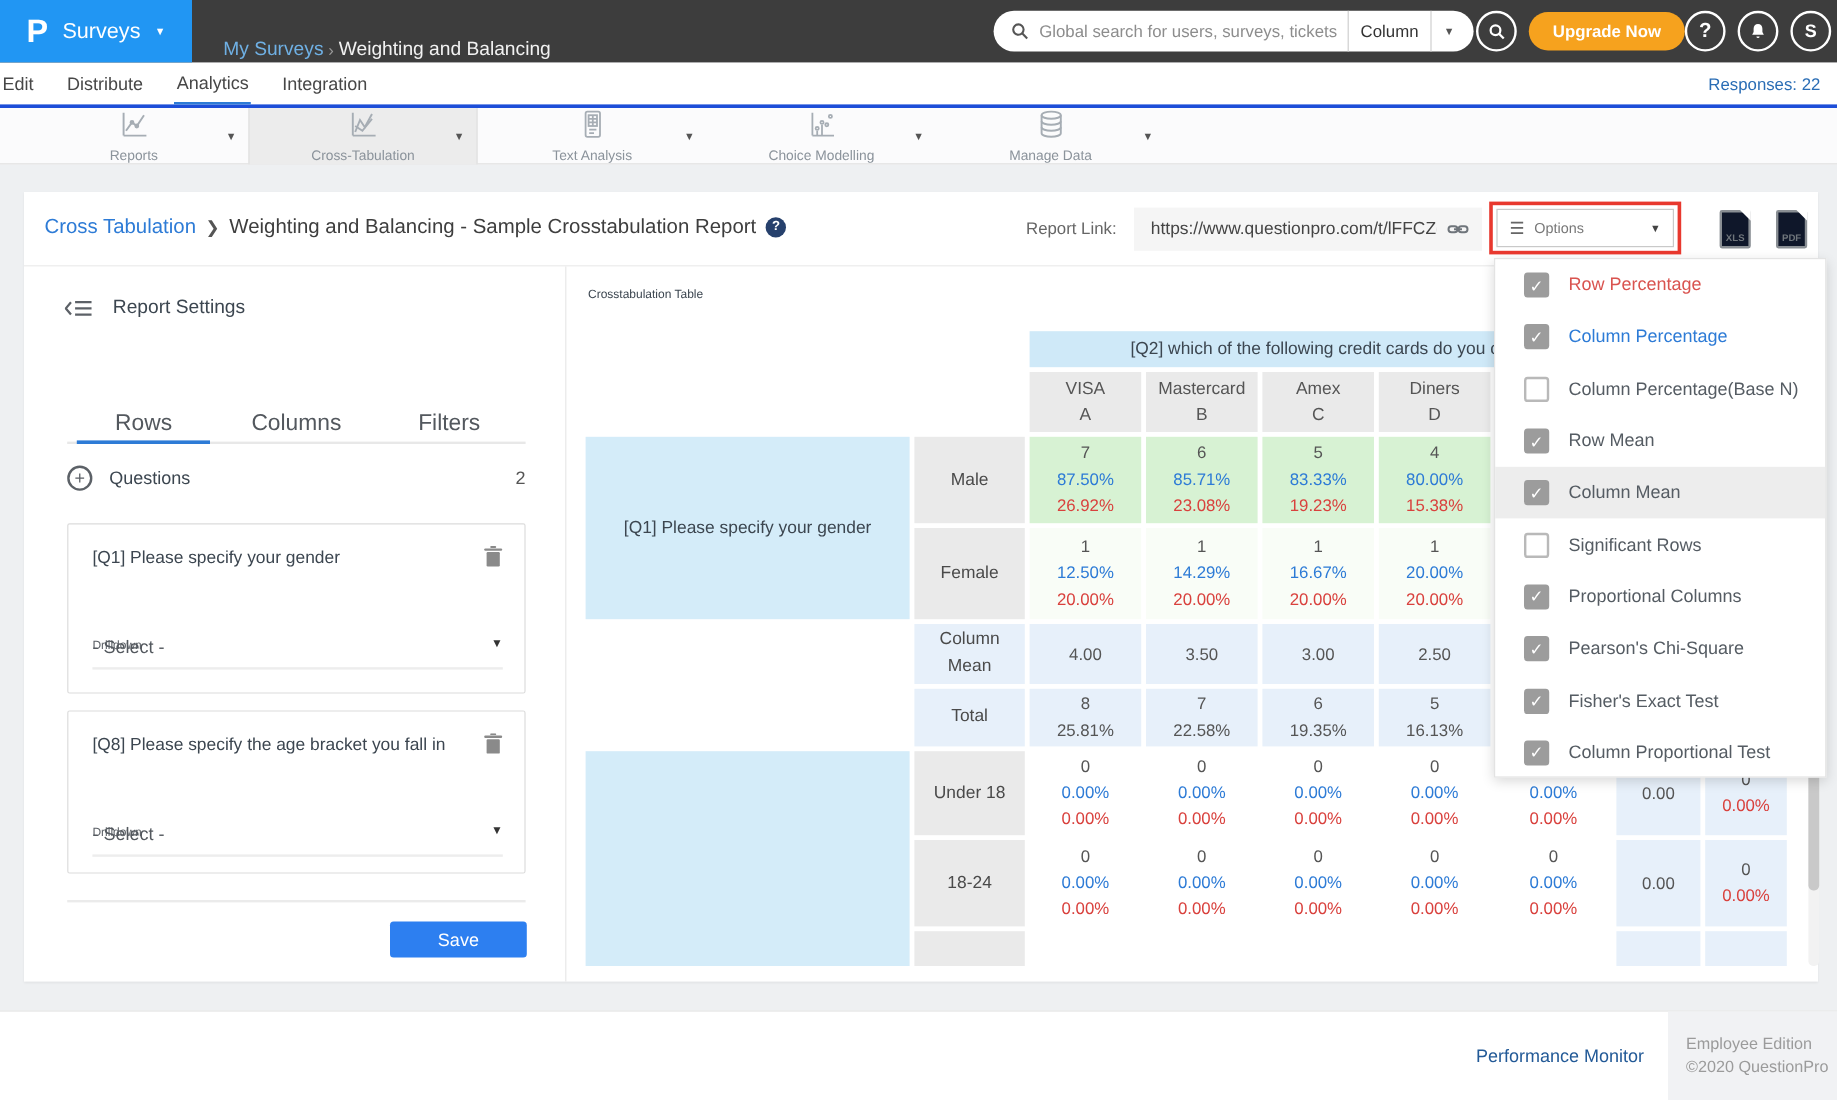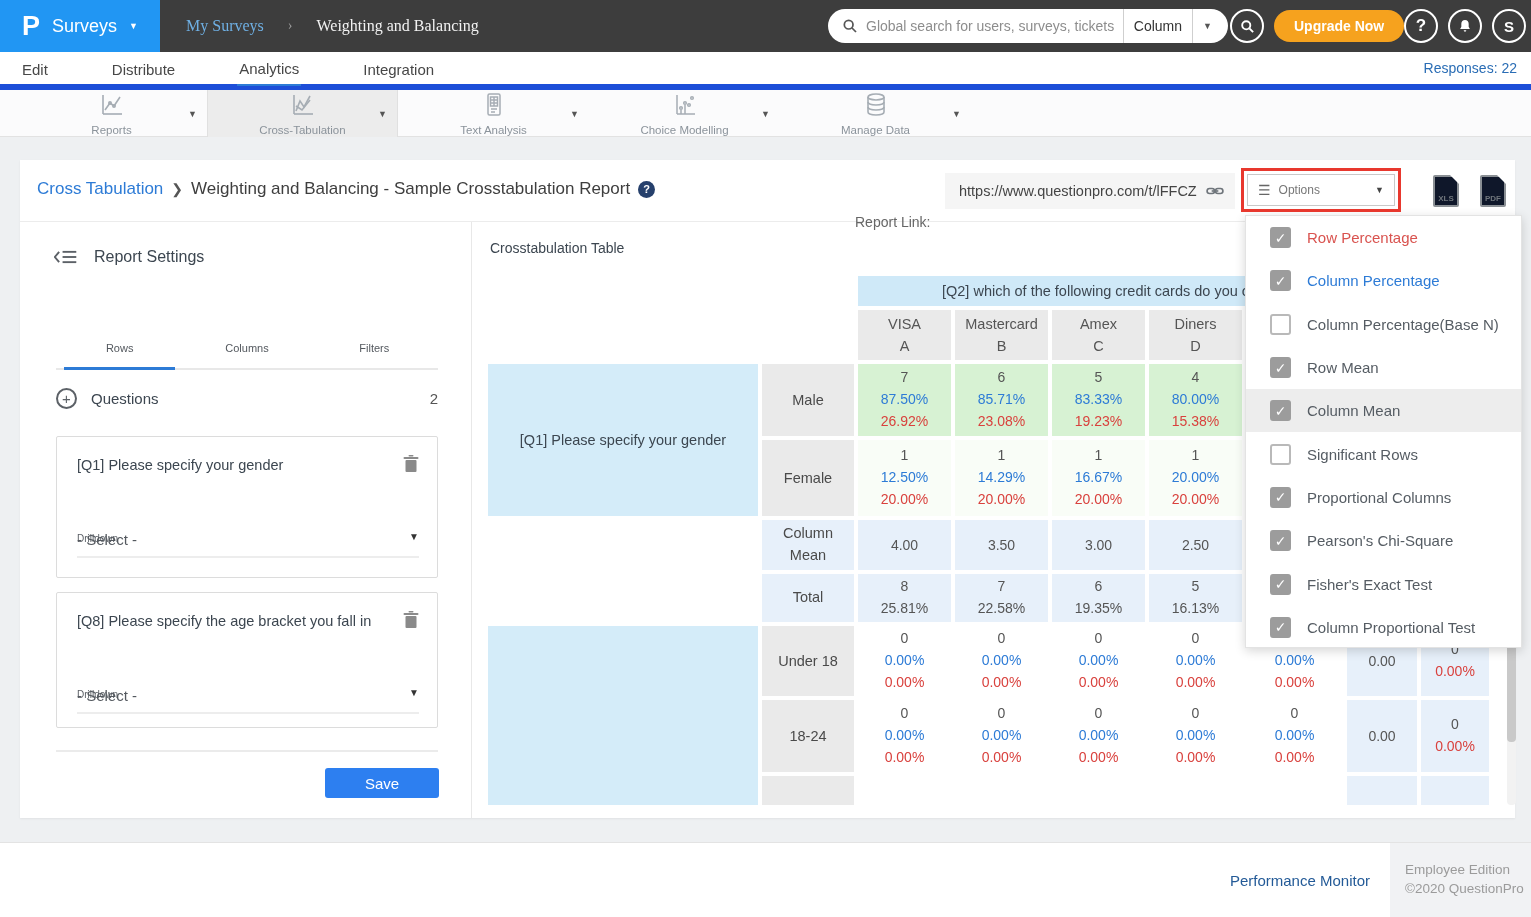"My Surveys" .top-crumb { font-family: Liberation Serif, serif -> none; gap: 24px -> 4px; top: 0 -> 16px }
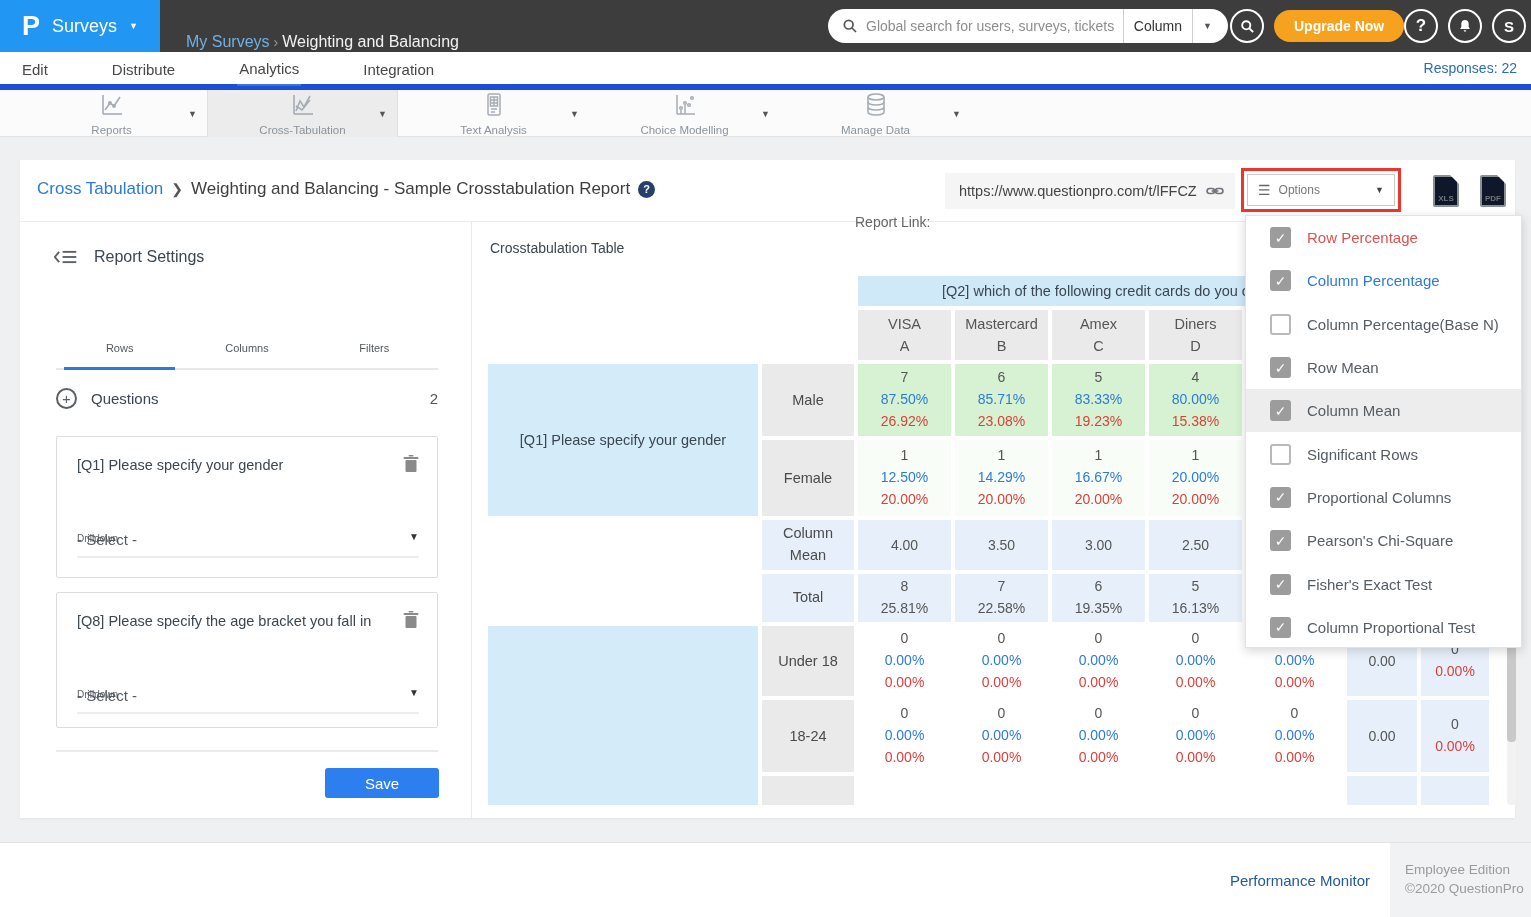"Edit" .nav2 { border-bottom: 6px solid #1d4ed8 -> 3px solid #1d4ed8; gap: 60px -> 24px; padding-left: 20px -> 0 }
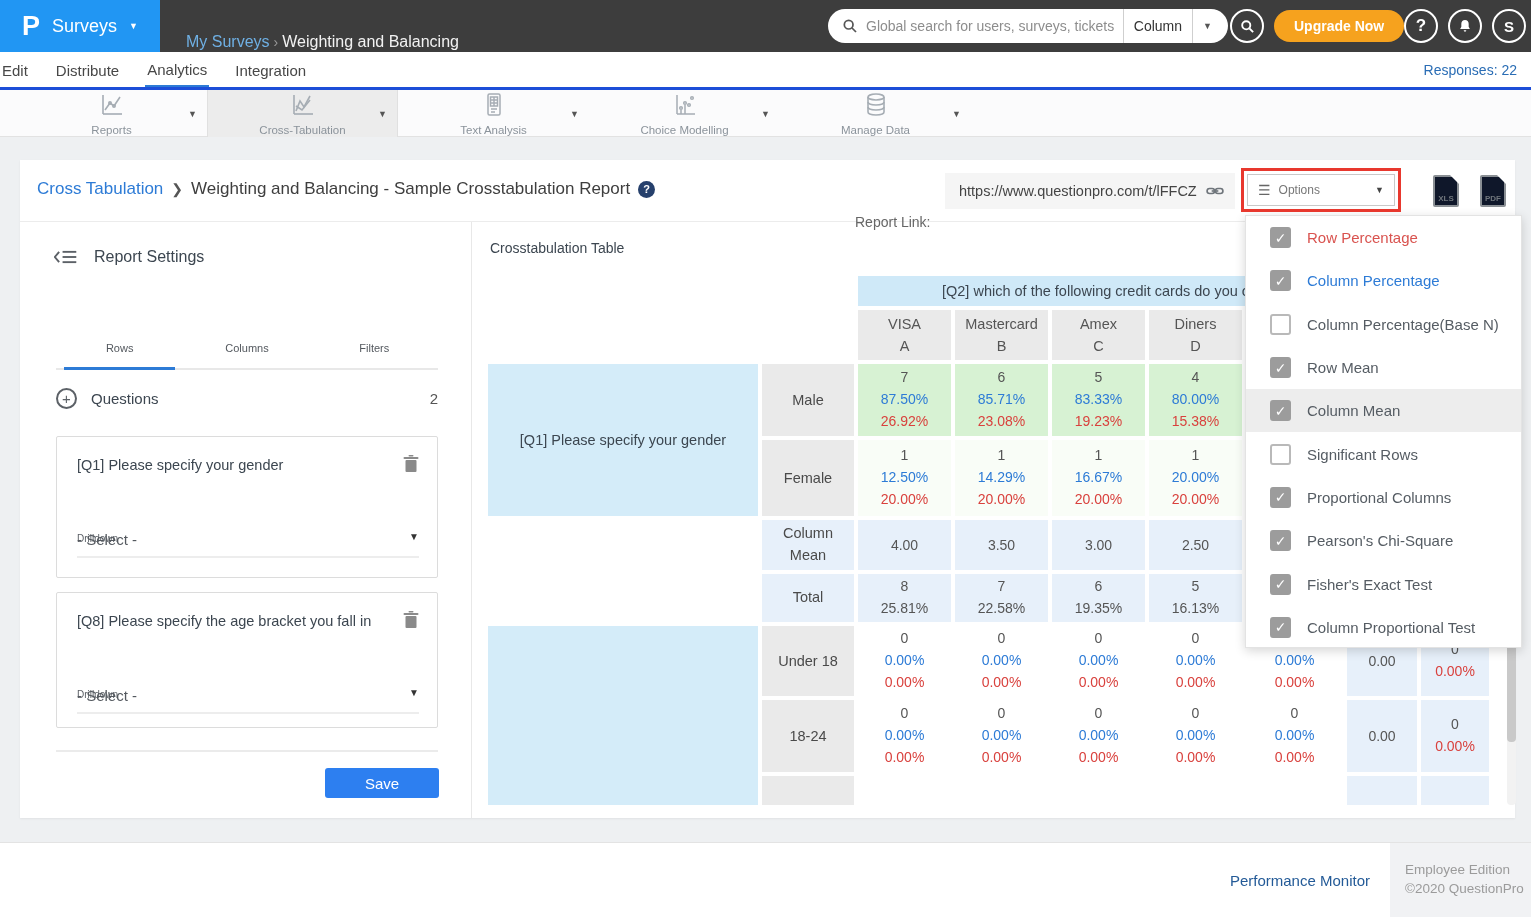"Report Link:" .rl-label { margin-top: 32px -> none }
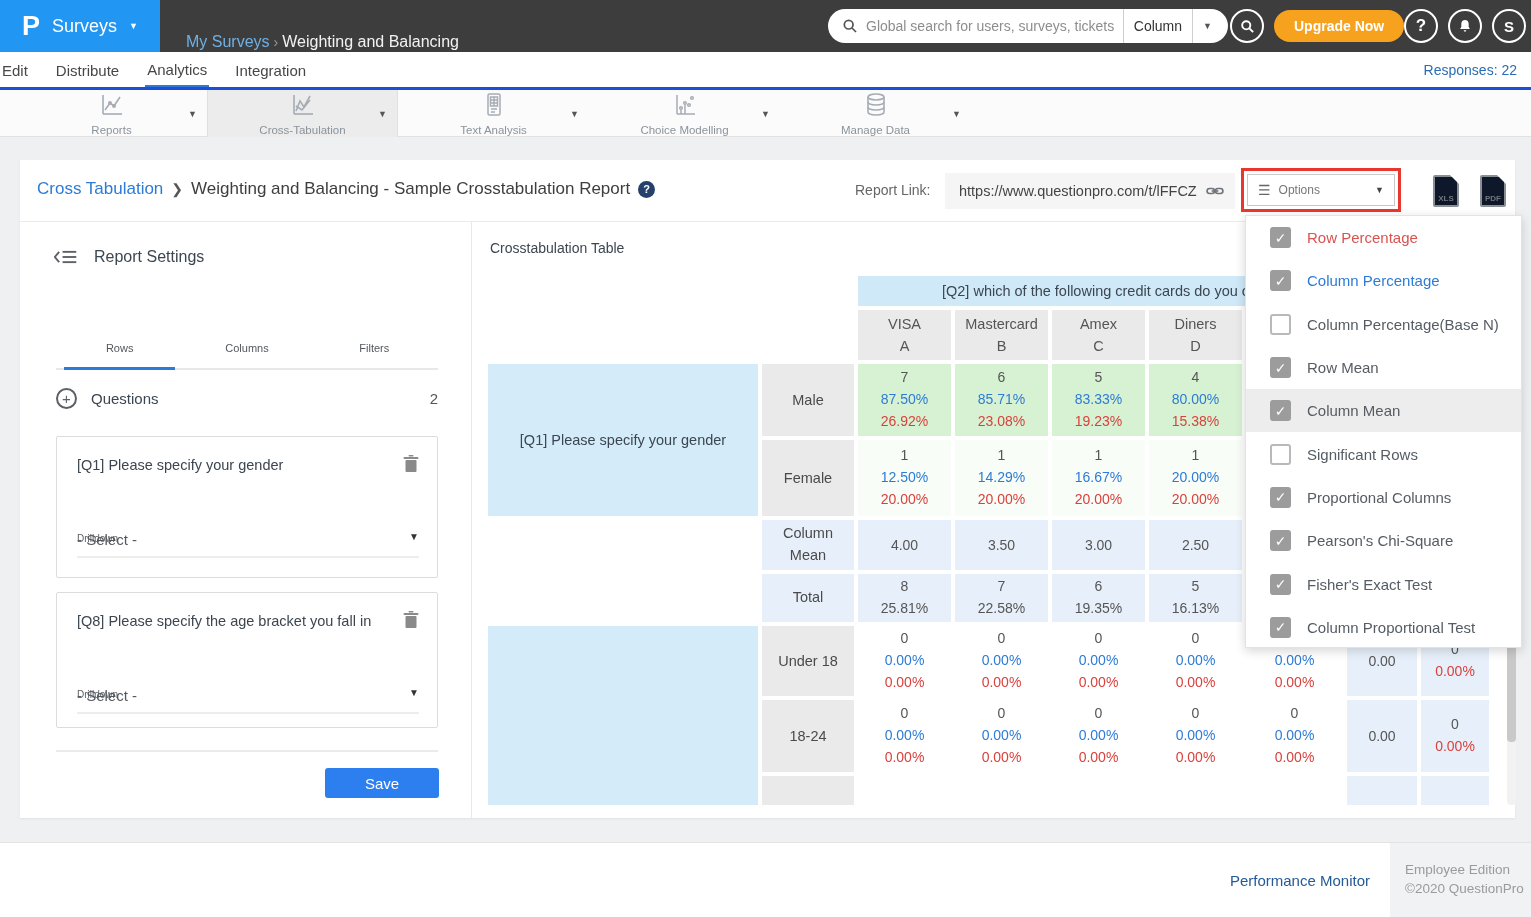"Crosstabulation Table" .ct-title { font-size: 14px -> 10px }
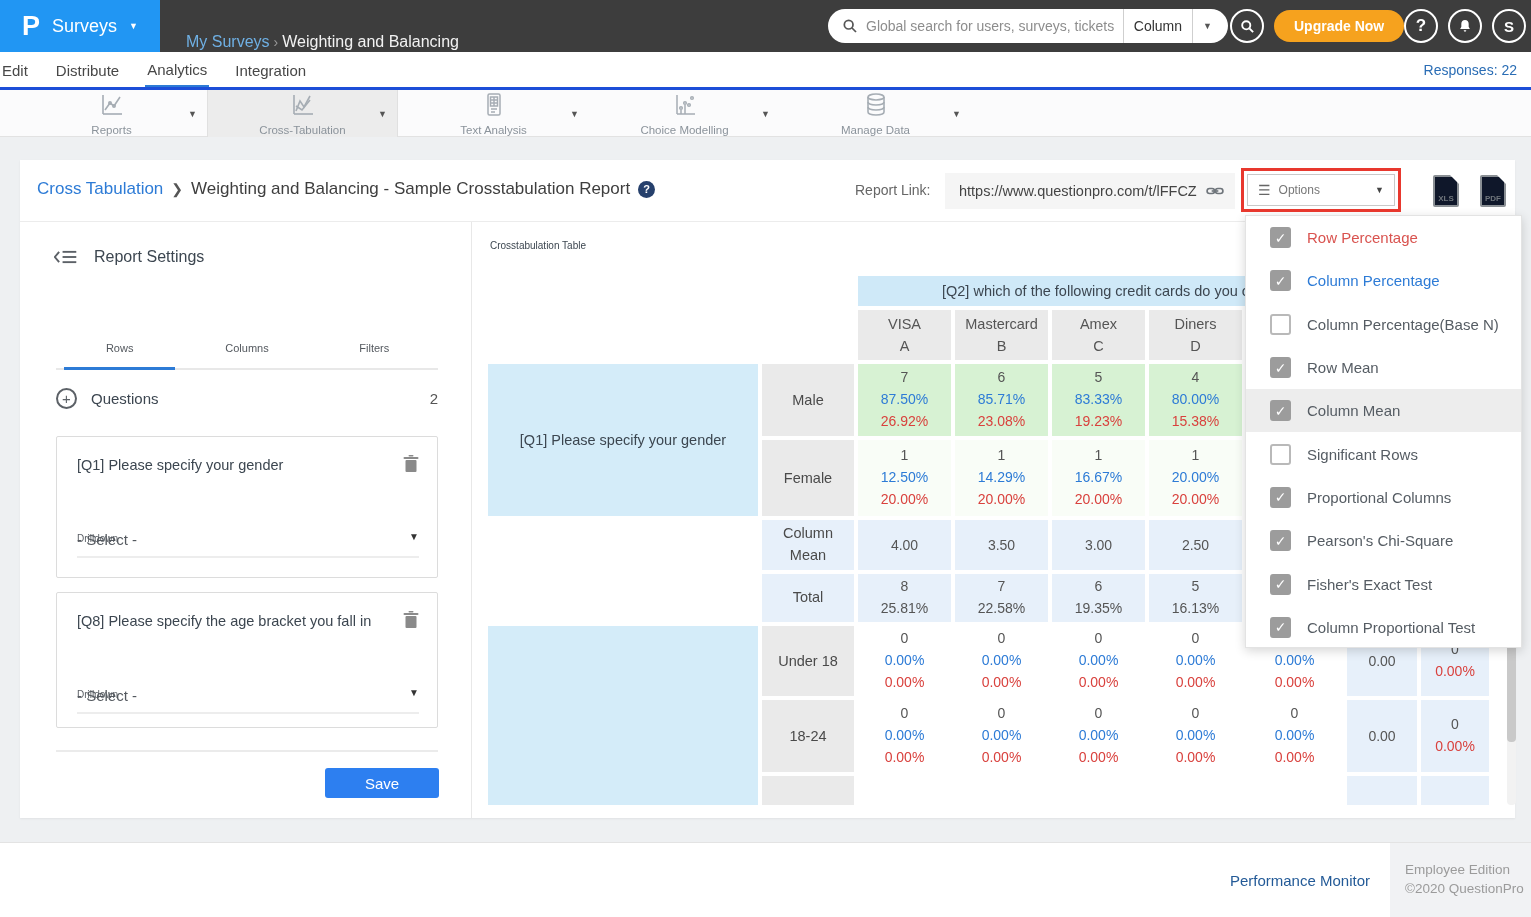"Rows" .tab { font-size: 11px -> 19px }
